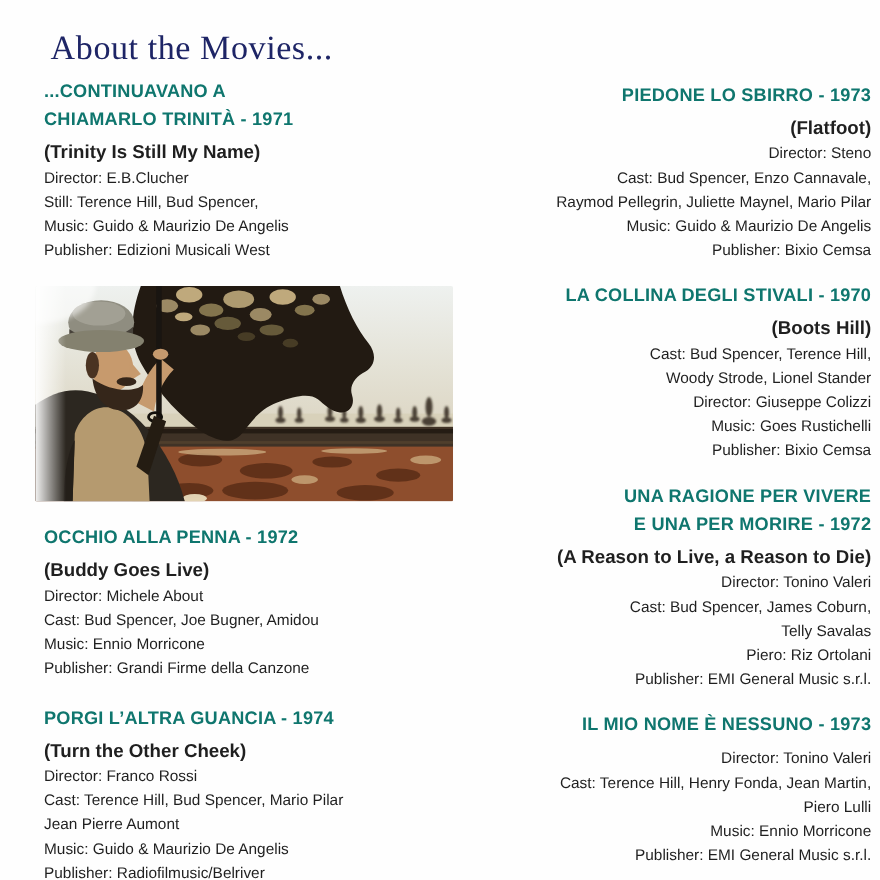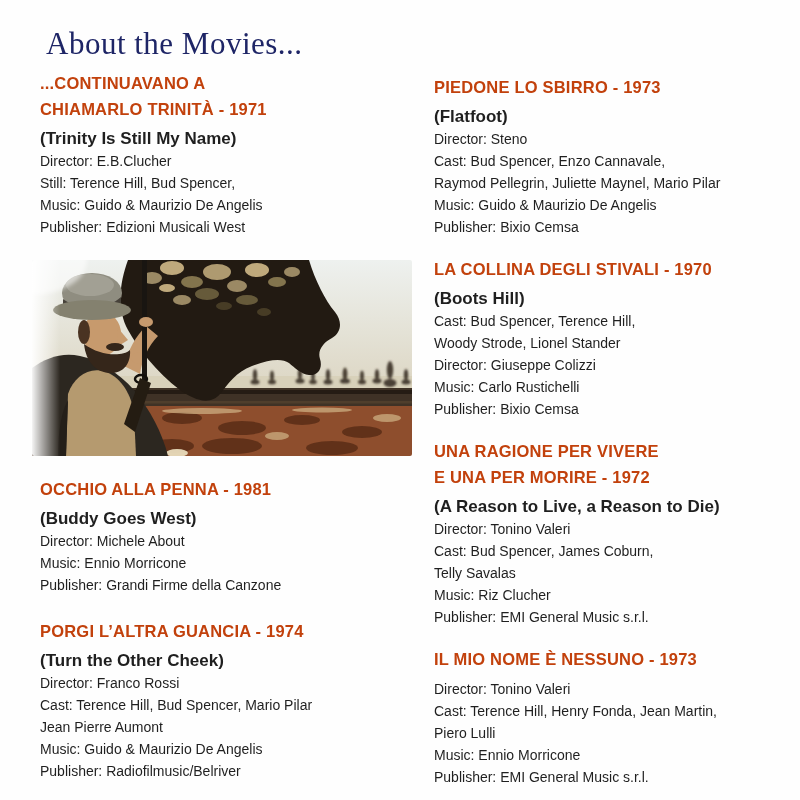"...CONTINUAVANO A" .movie-title { color: #c2410c -> #0f766e }
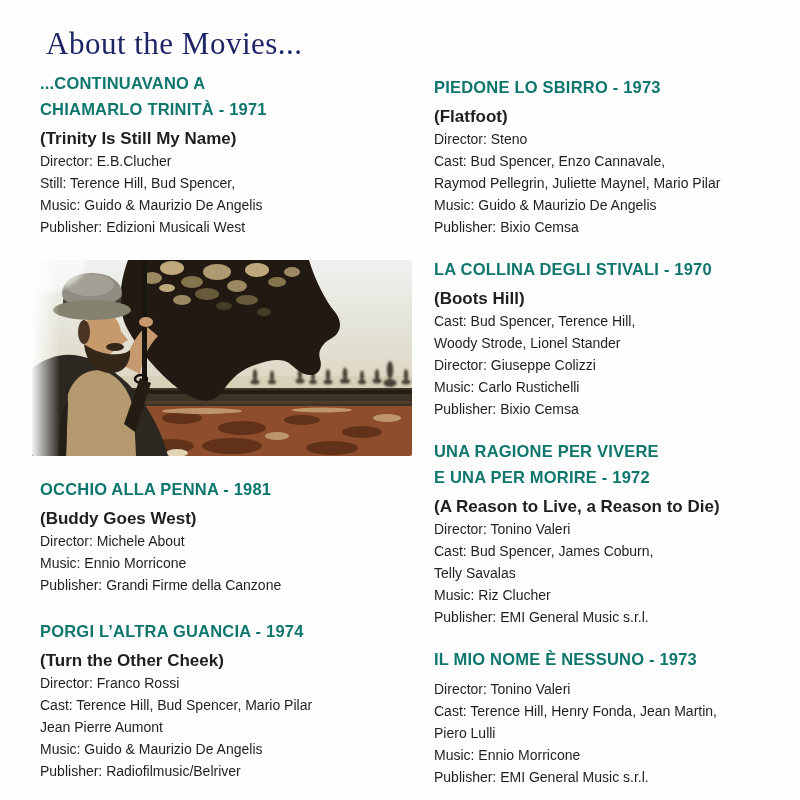"PIEDONE LO SBIRRO - 1973" .col-right .movie { text-align: none -> right }
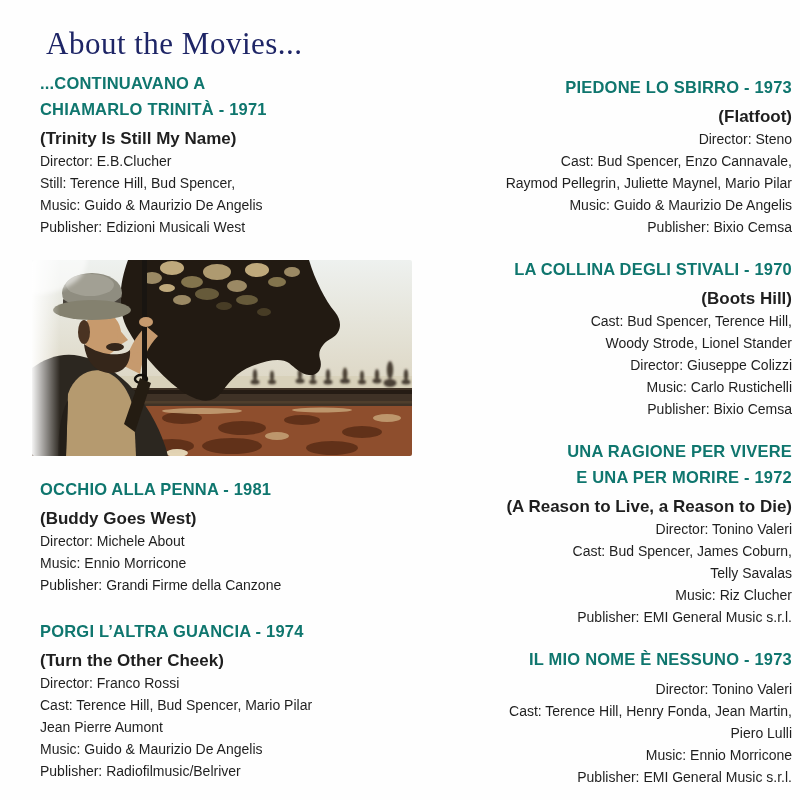"Music: Carlo Rustichelli" p.line { text: Carlo -> Goes }
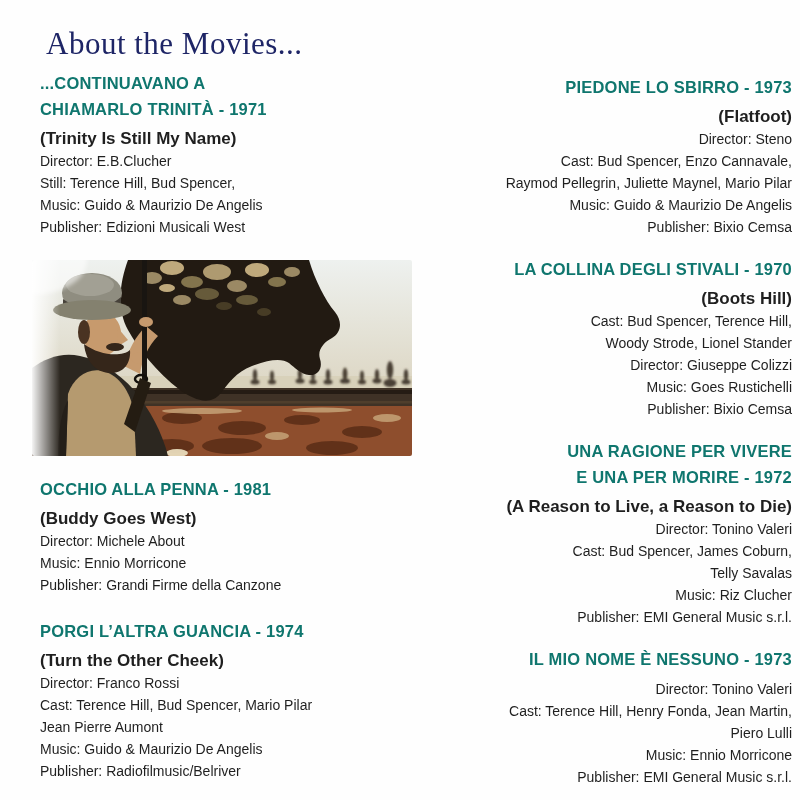"OCCHIO ALLA PENNA - 1981" h2.movie-title { text: 1981 -> 1972 }
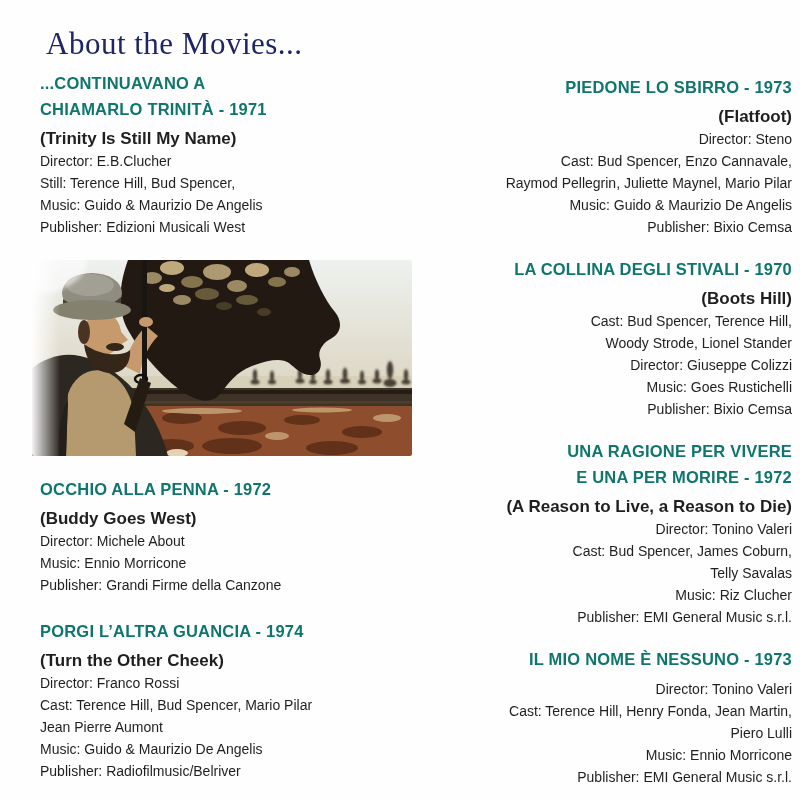"(Buddy Goes West)" p.english { text: West -> Live }
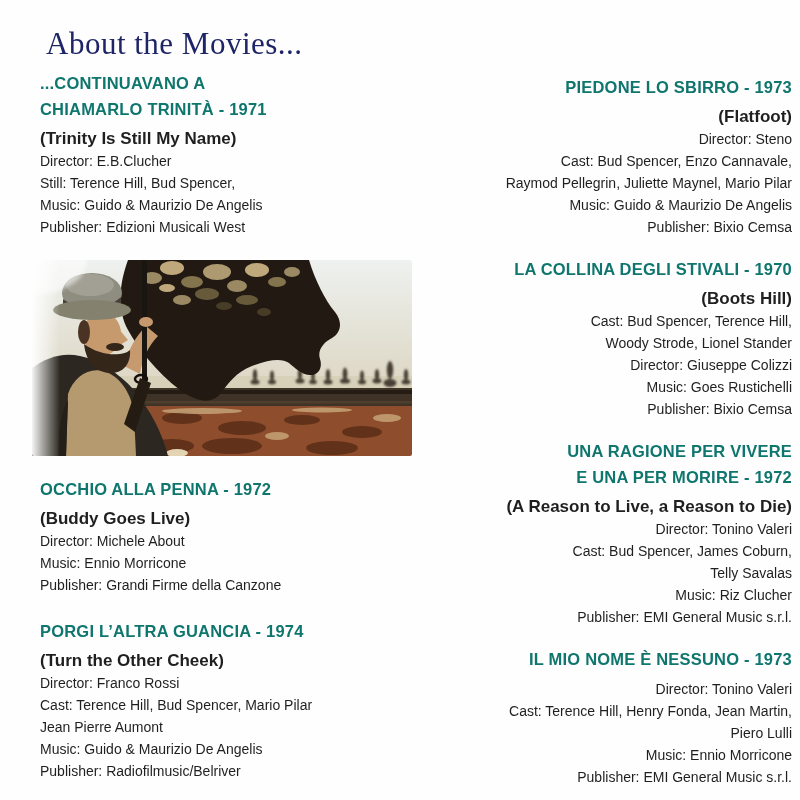"Cast: Bud Spencer, Joe Bugner," p.line { html: none -> <p>Cast: Bud Spencer, Joe Bugner, Amidou</p> }
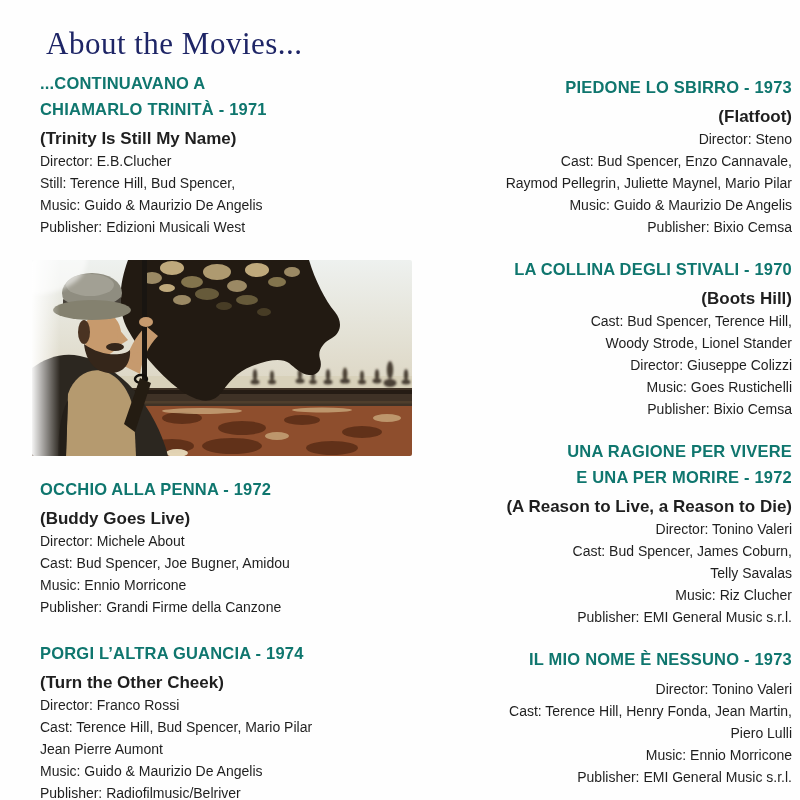"Music: Riz Clucher" p.line { text: Music: Riz Clucher -> Piero: Riz Ortolani }
